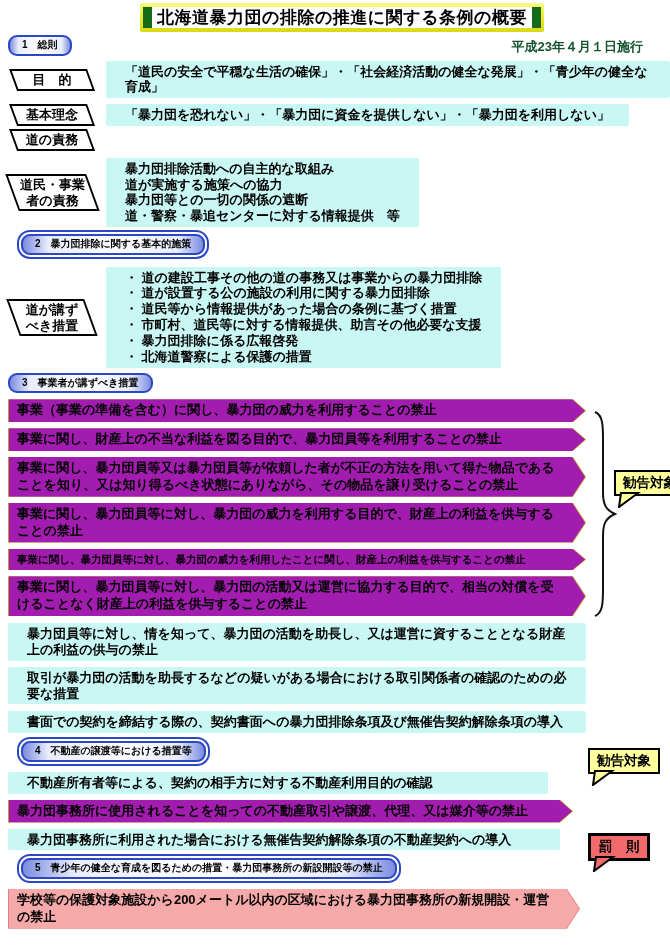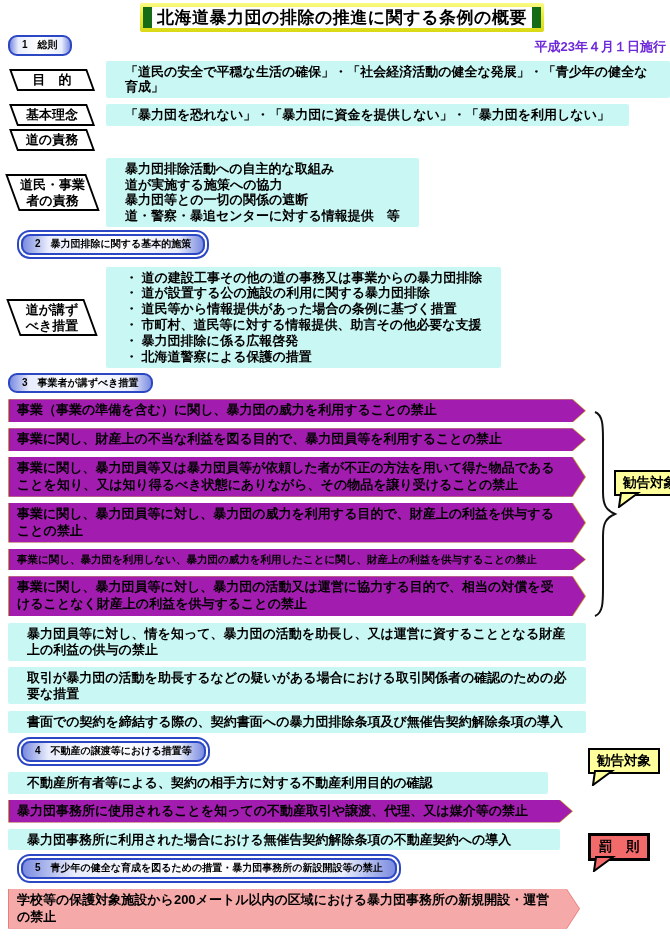"平成23年４月１日施行" .date { color: #6d28d9 -> #14532d; padding-right: 4px -> 27px }
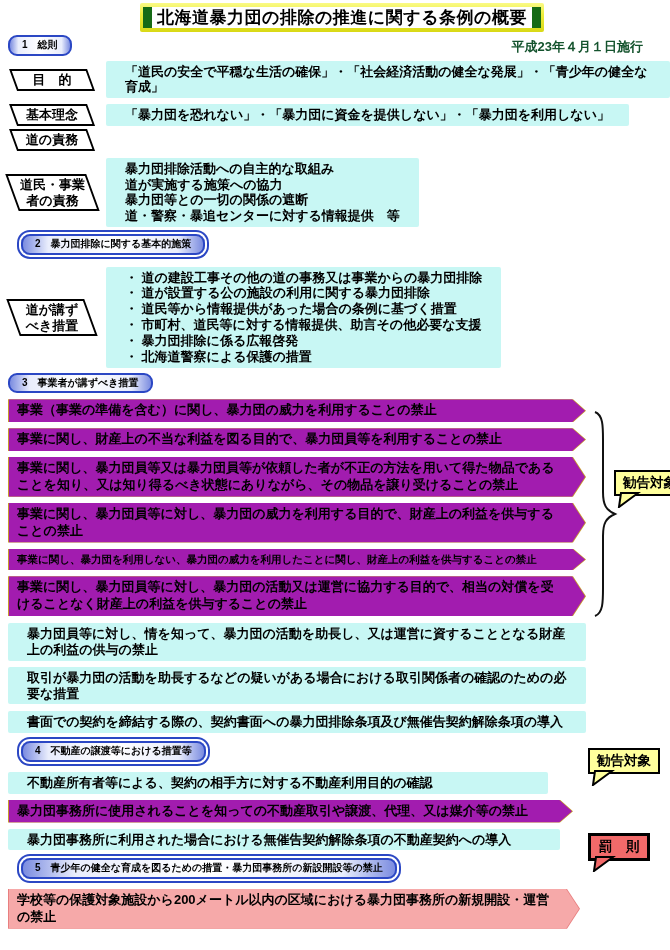"事業に関し、暴力団を利用しない、暴力団の威力を利用したことに関し、財産上の利益を" div.yarr-fill { text: を利用しない -> 員等に対し }
